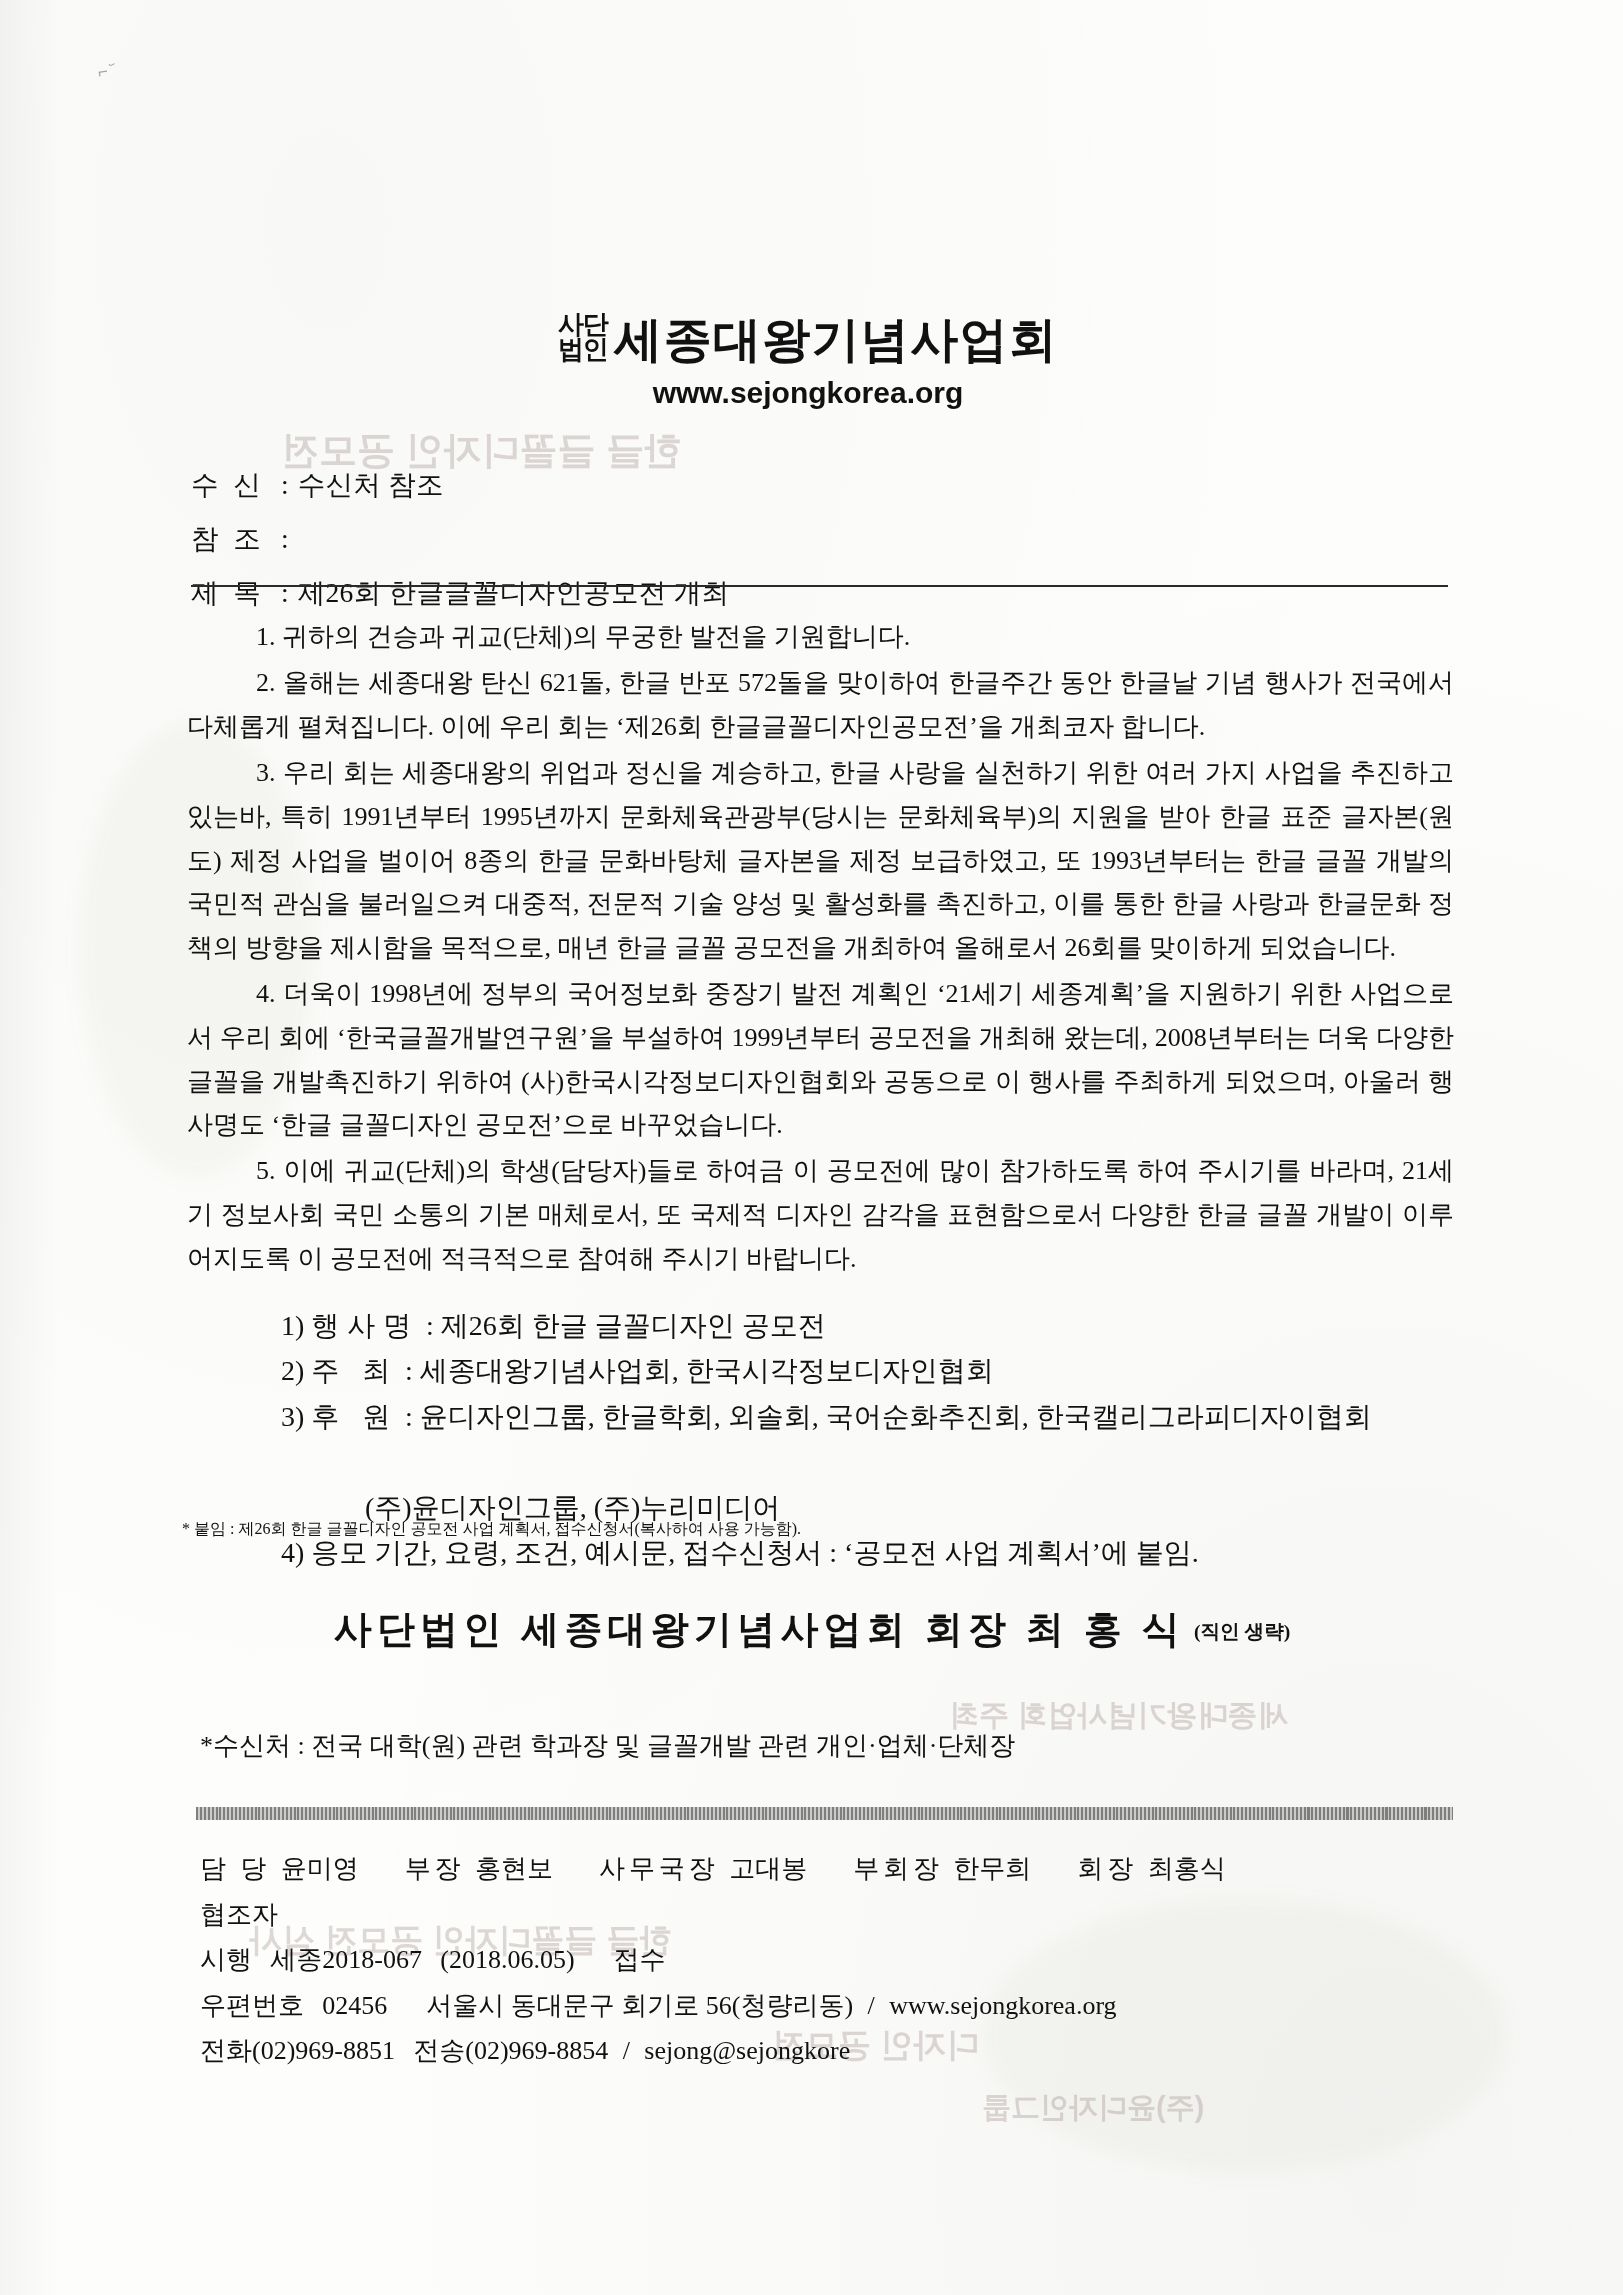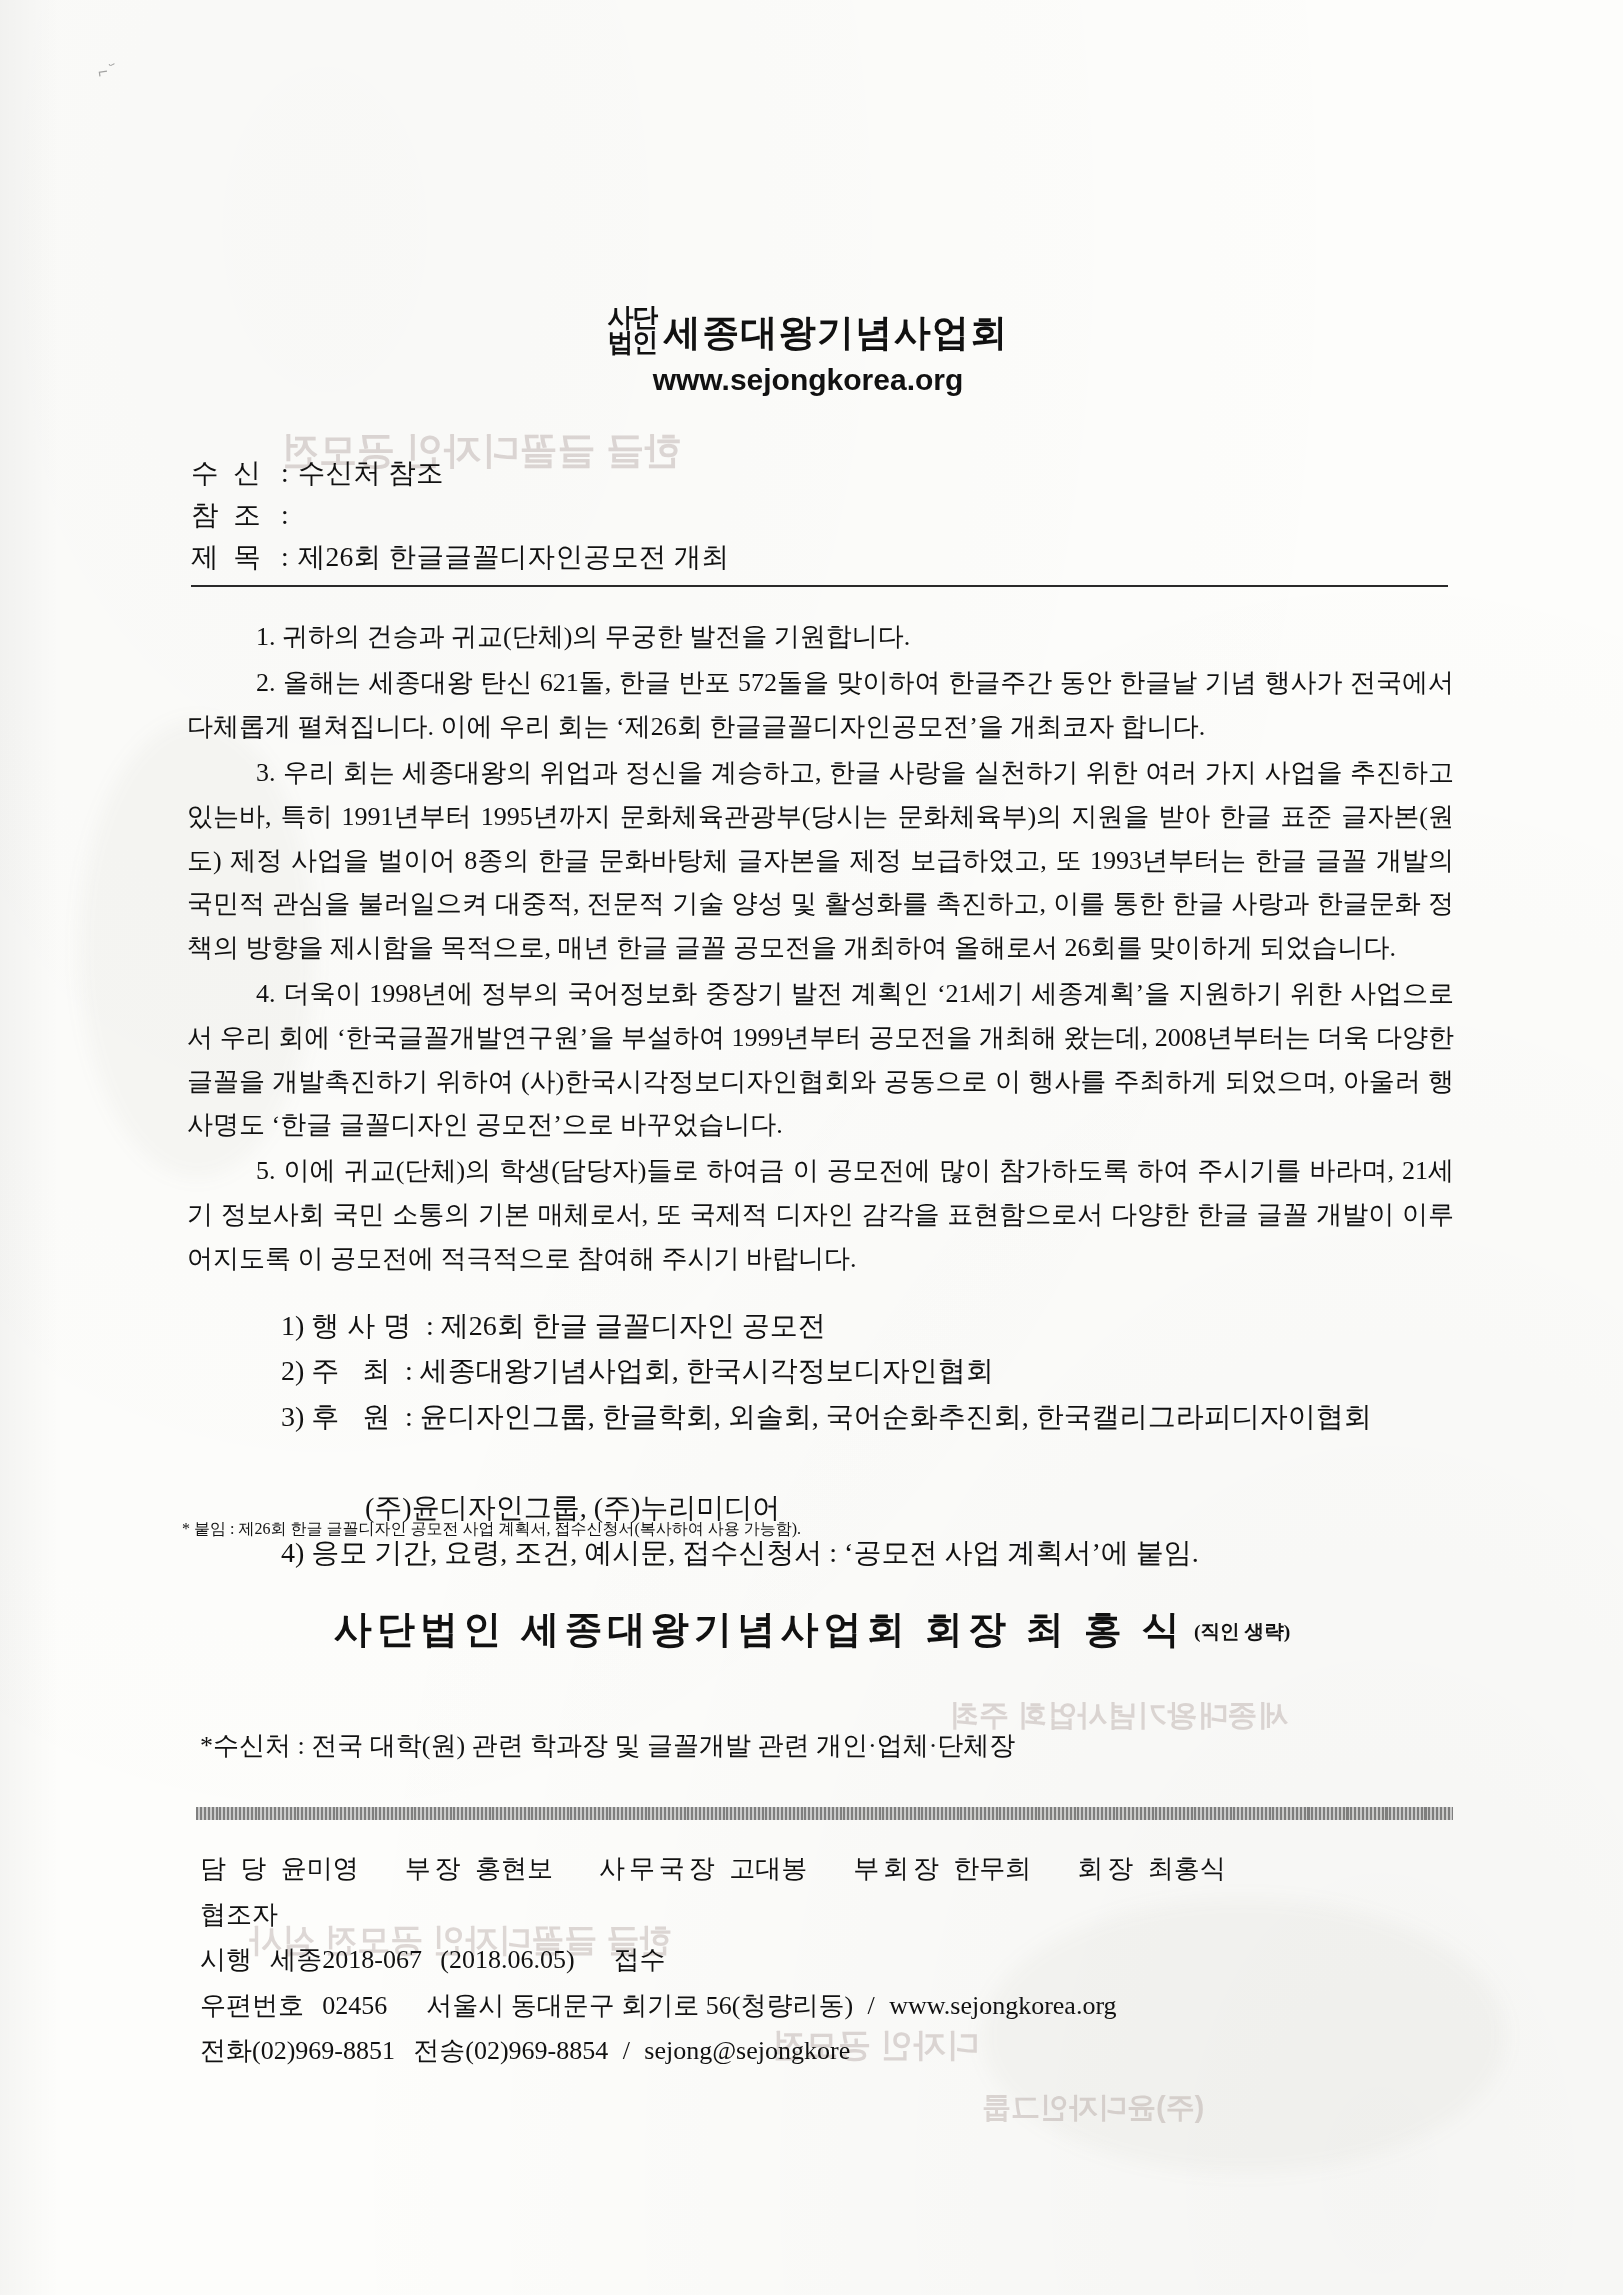"세종대왕기념사업회" .org-name { font-size: 37px -> 48px }
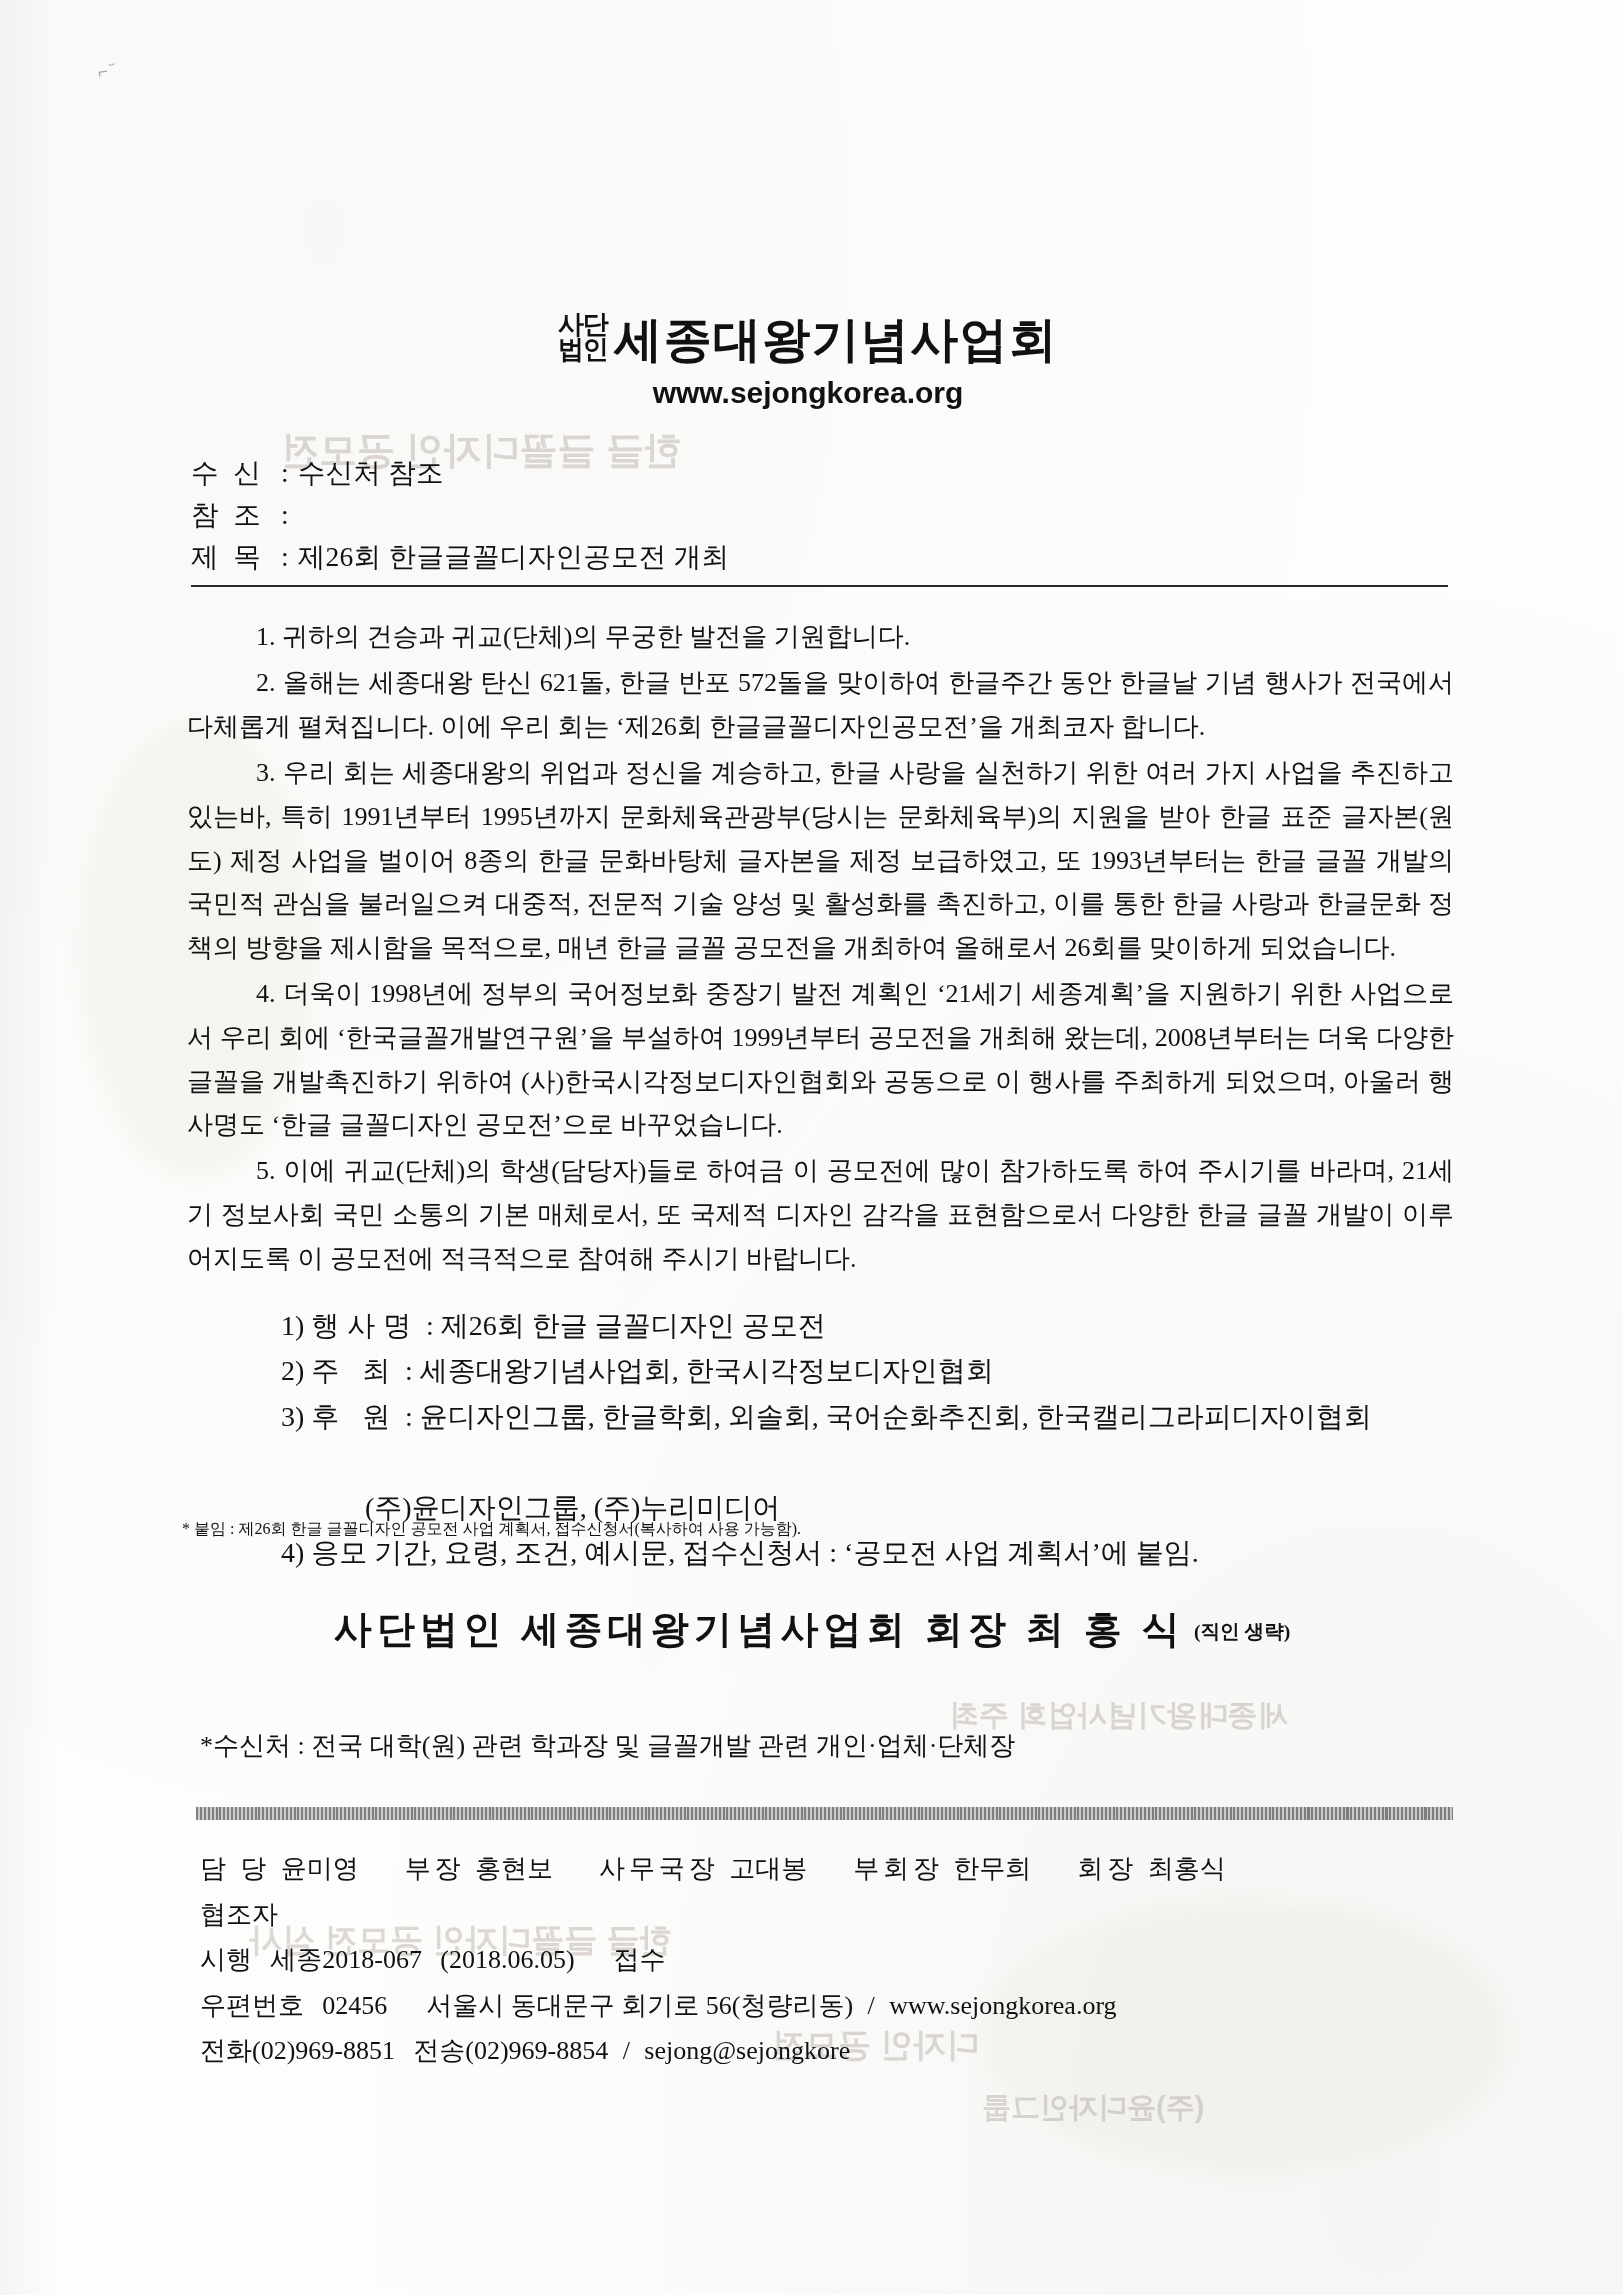"수 신" .field-label { margin-top: none -> 12px }
